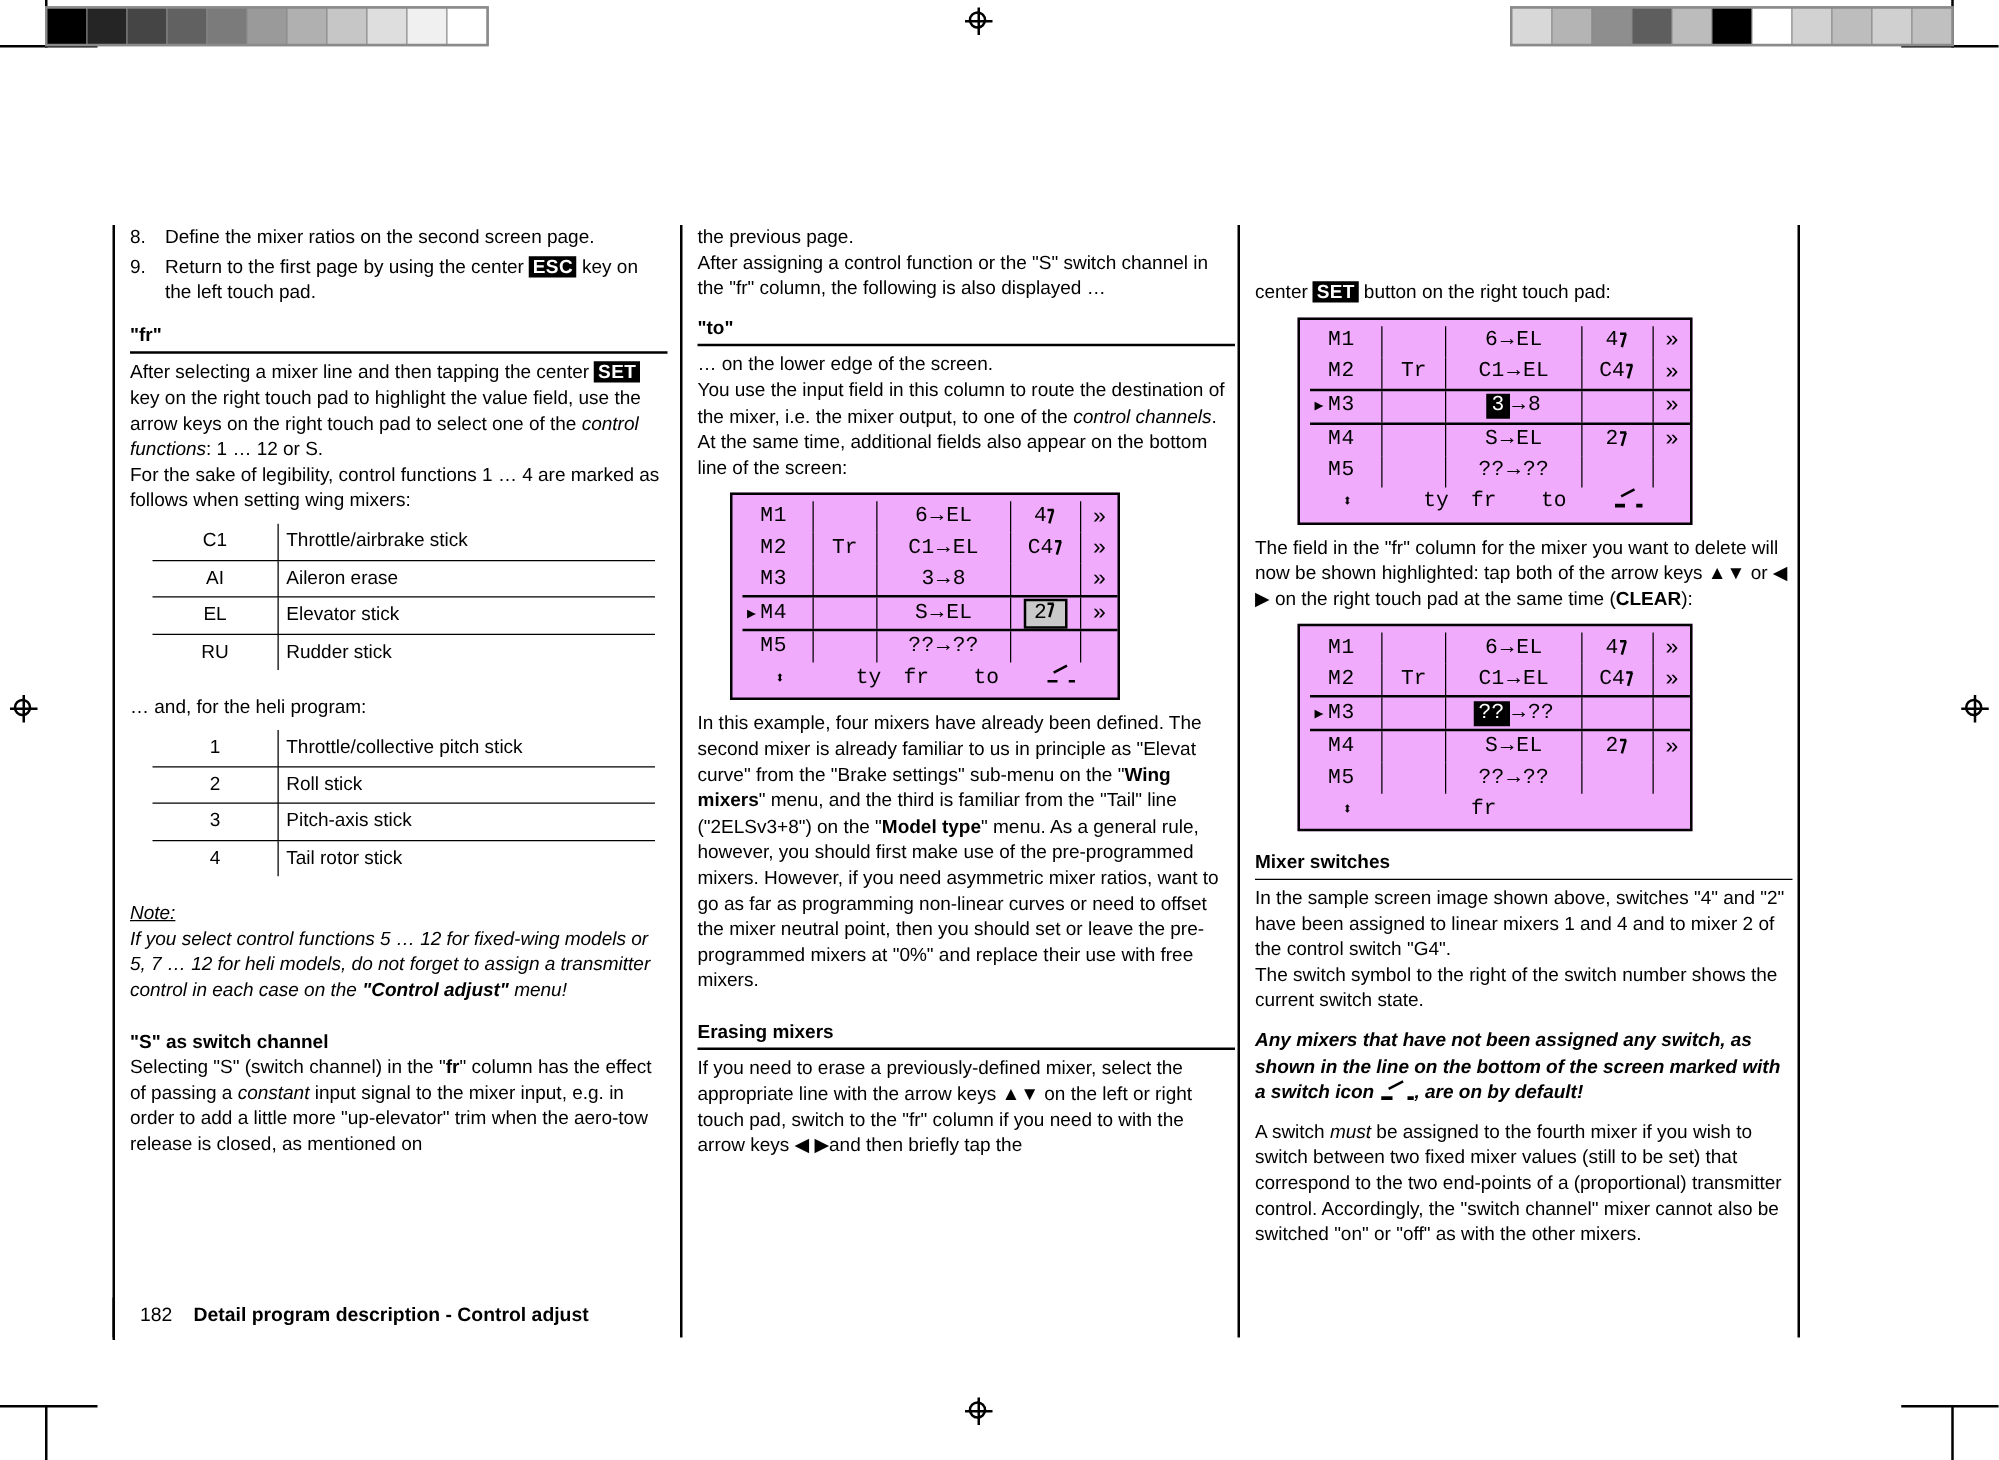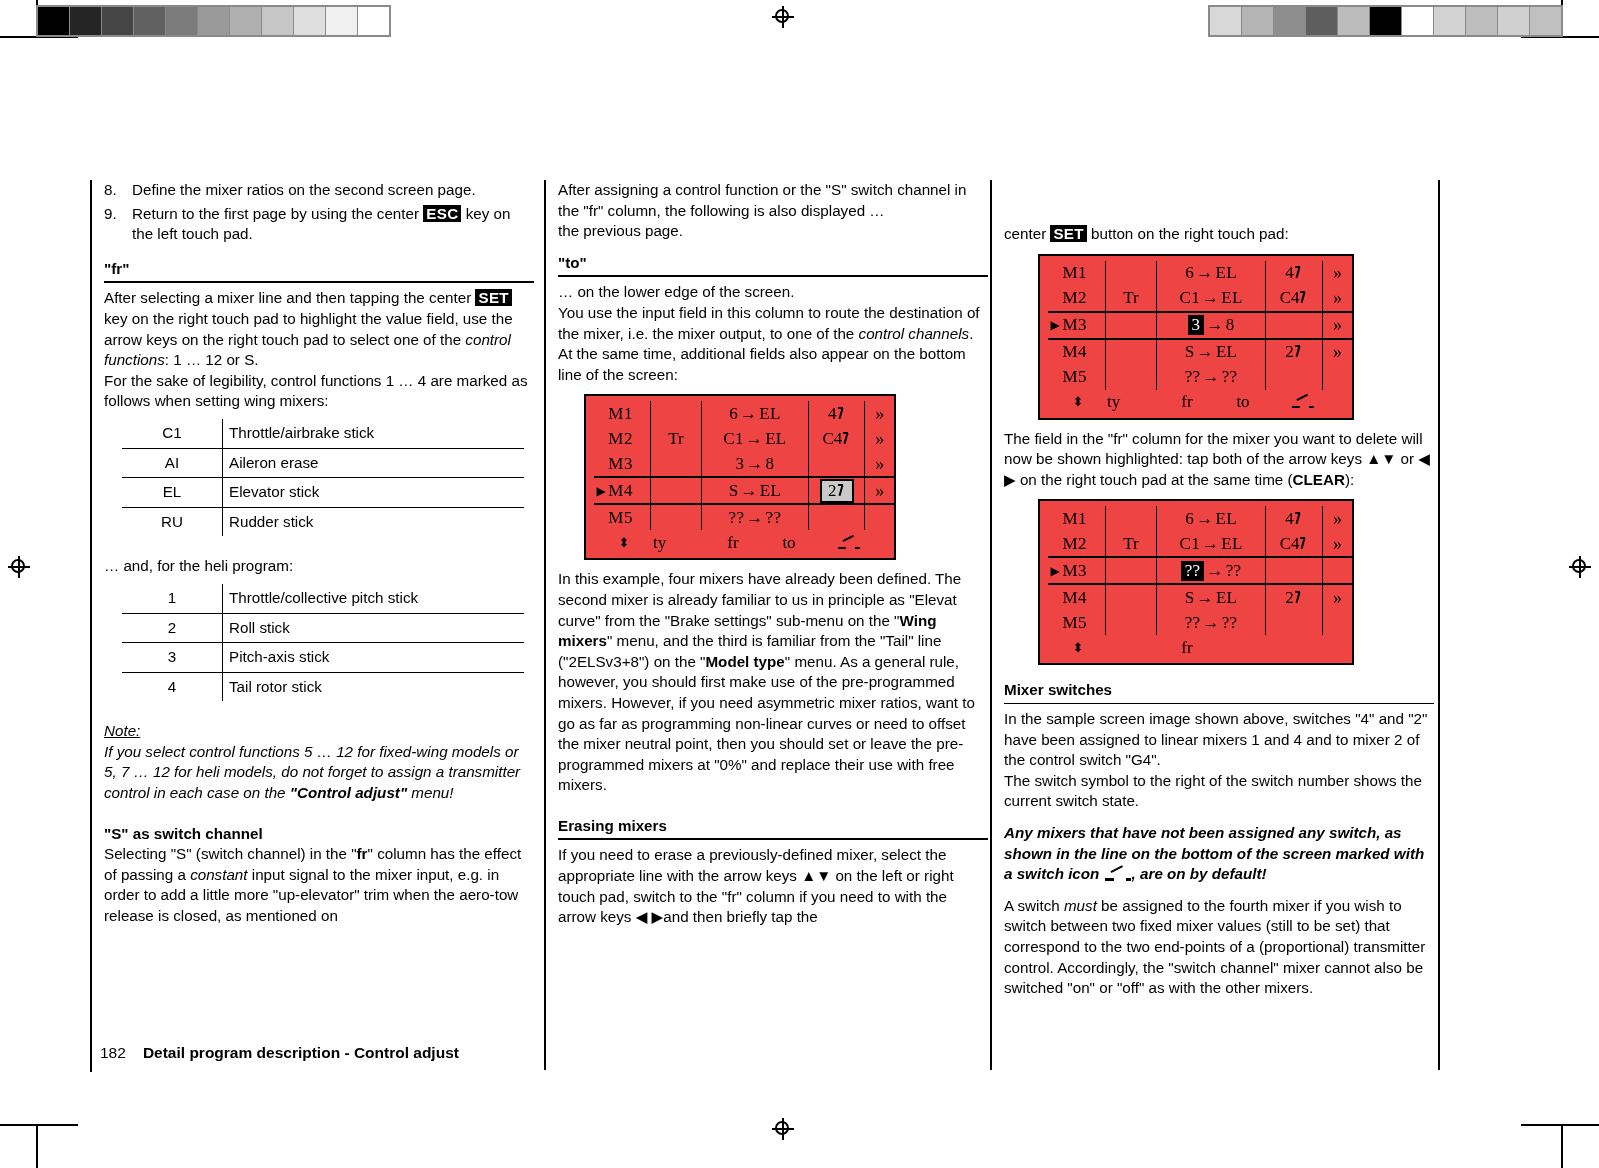"After assigning a control function" p.p { order: before "the previous page." -> after "the previous page." }
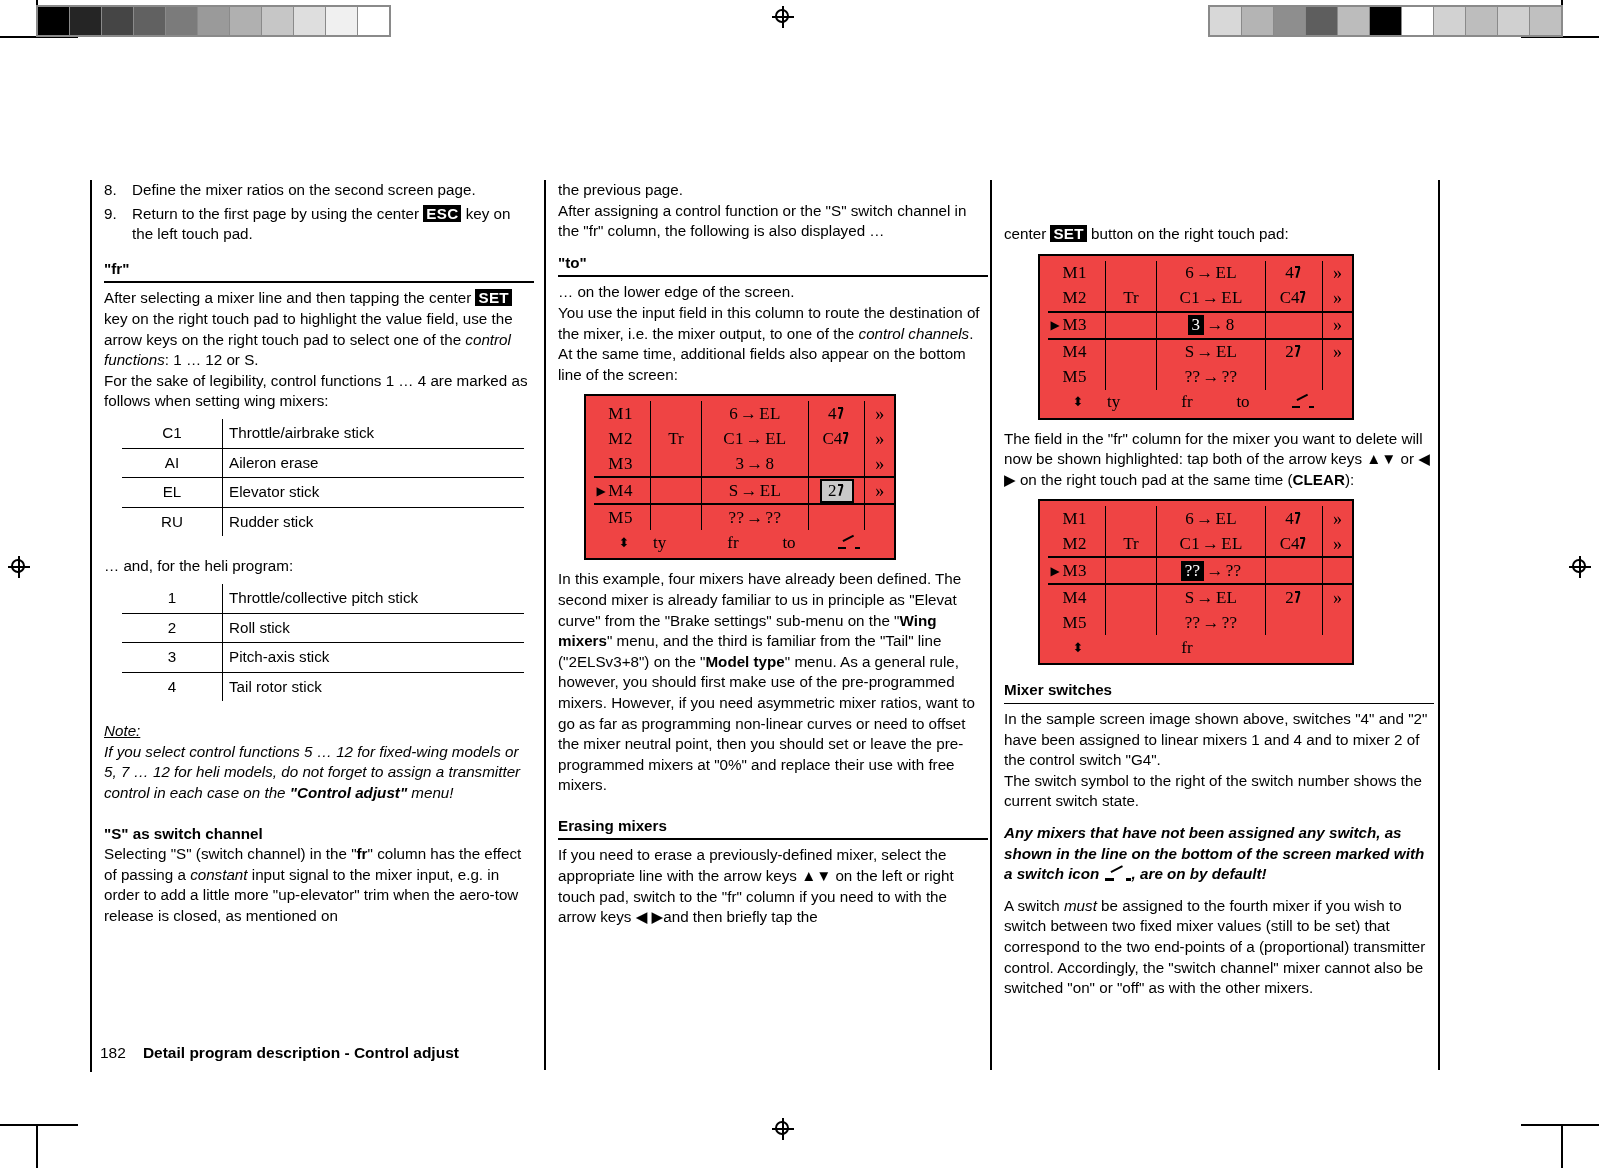"M1" .lcd { background: #ef4444 -> #f0abfc; font-family: Liberation Serif, serif -> Liberation Mono, monospace }
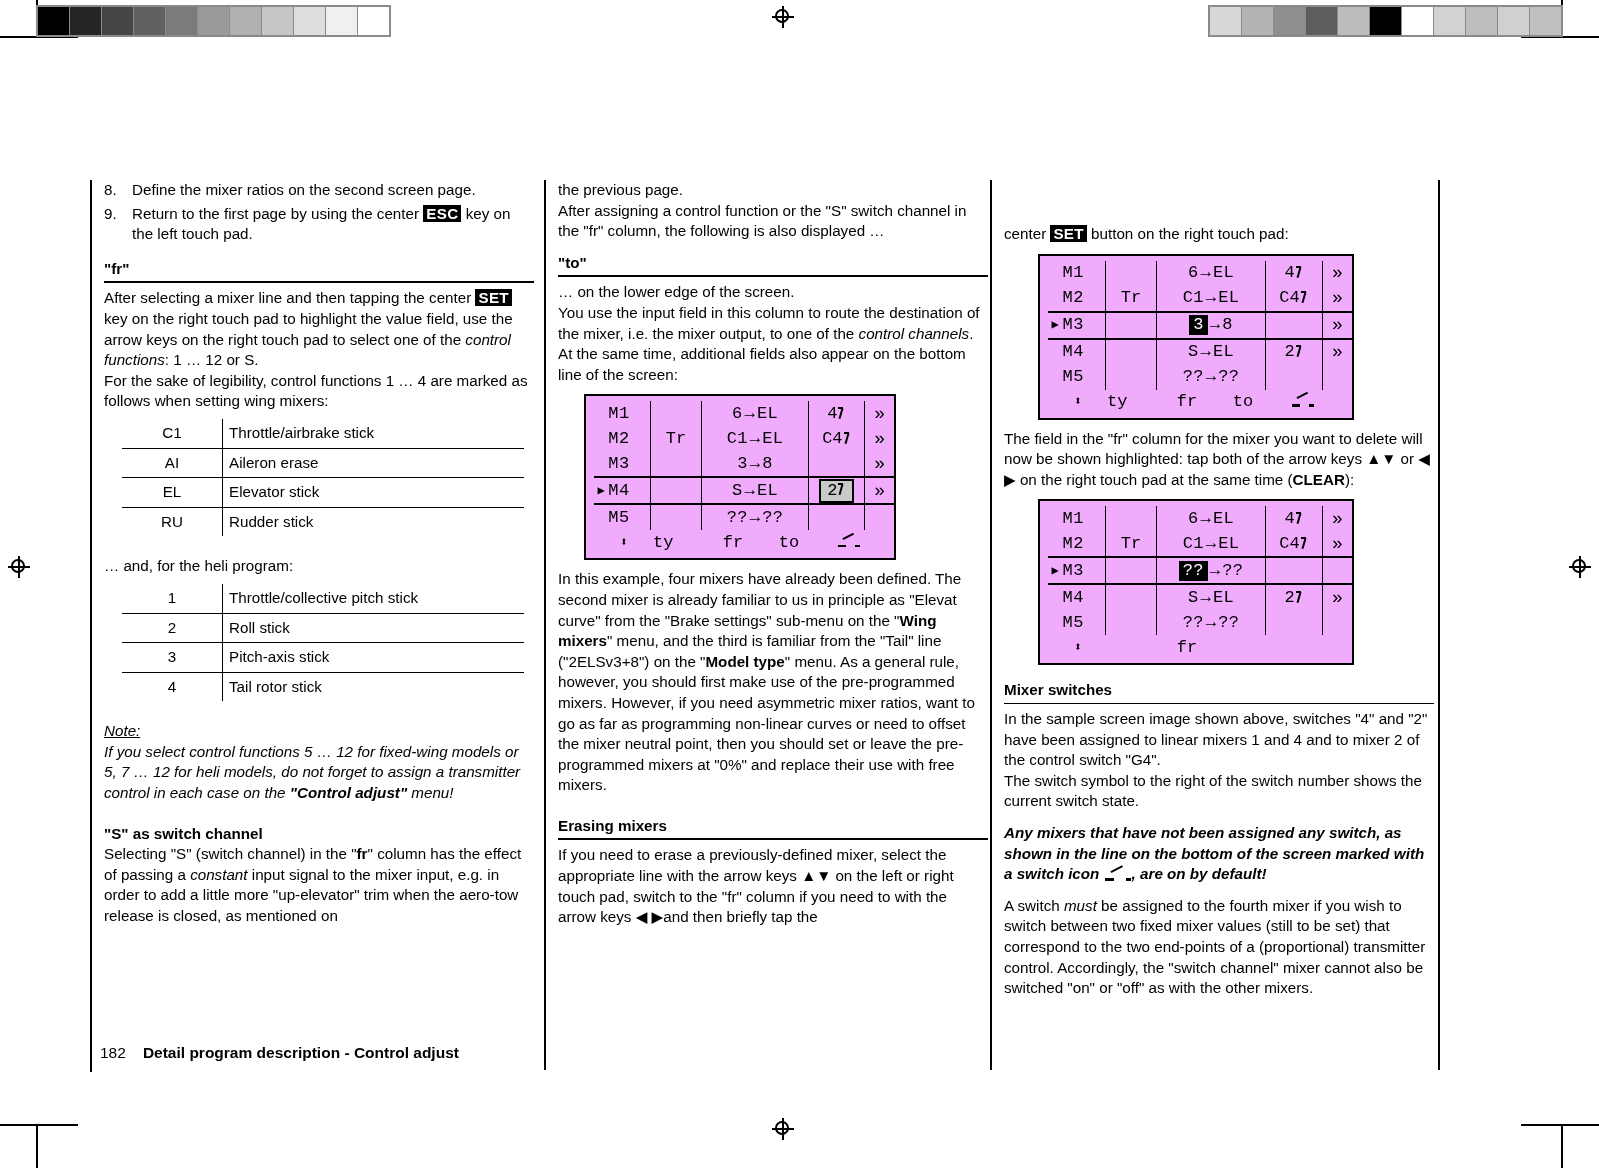"ty" .bt-ty { text-align: left -> right }
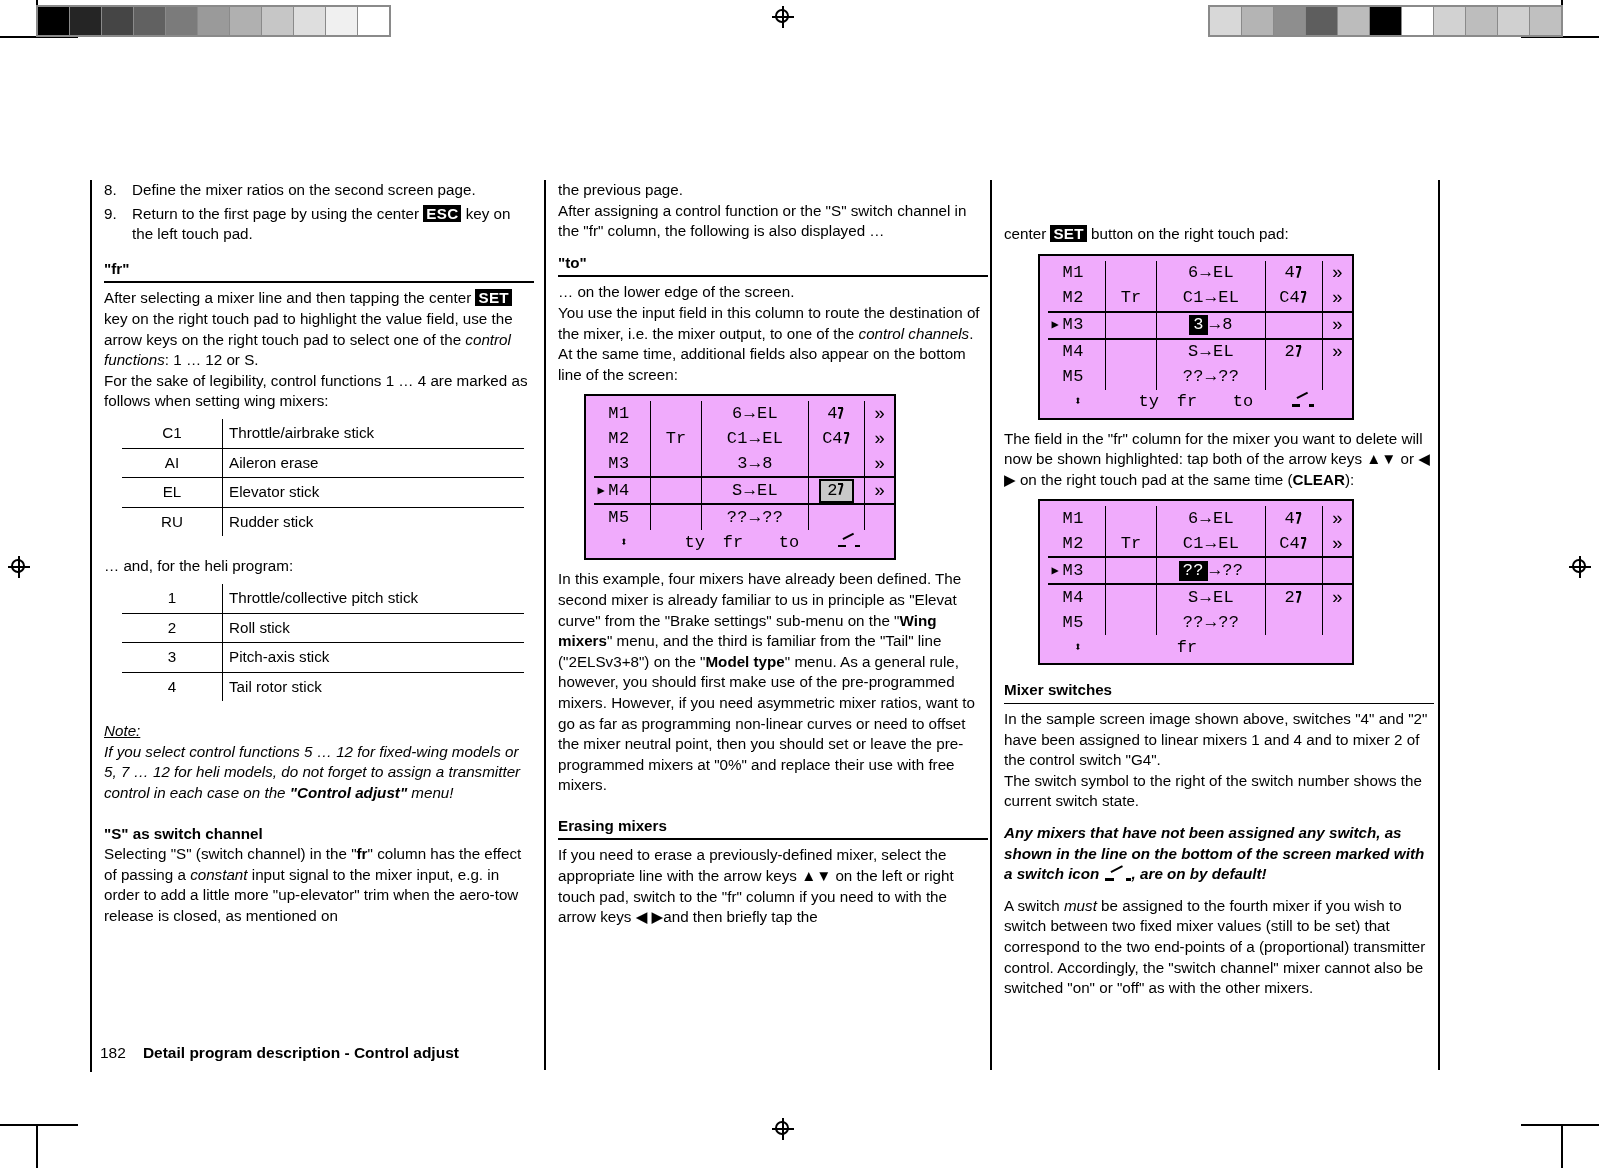"182 Detail program description -" .footer { left: 100px -> 112px }
